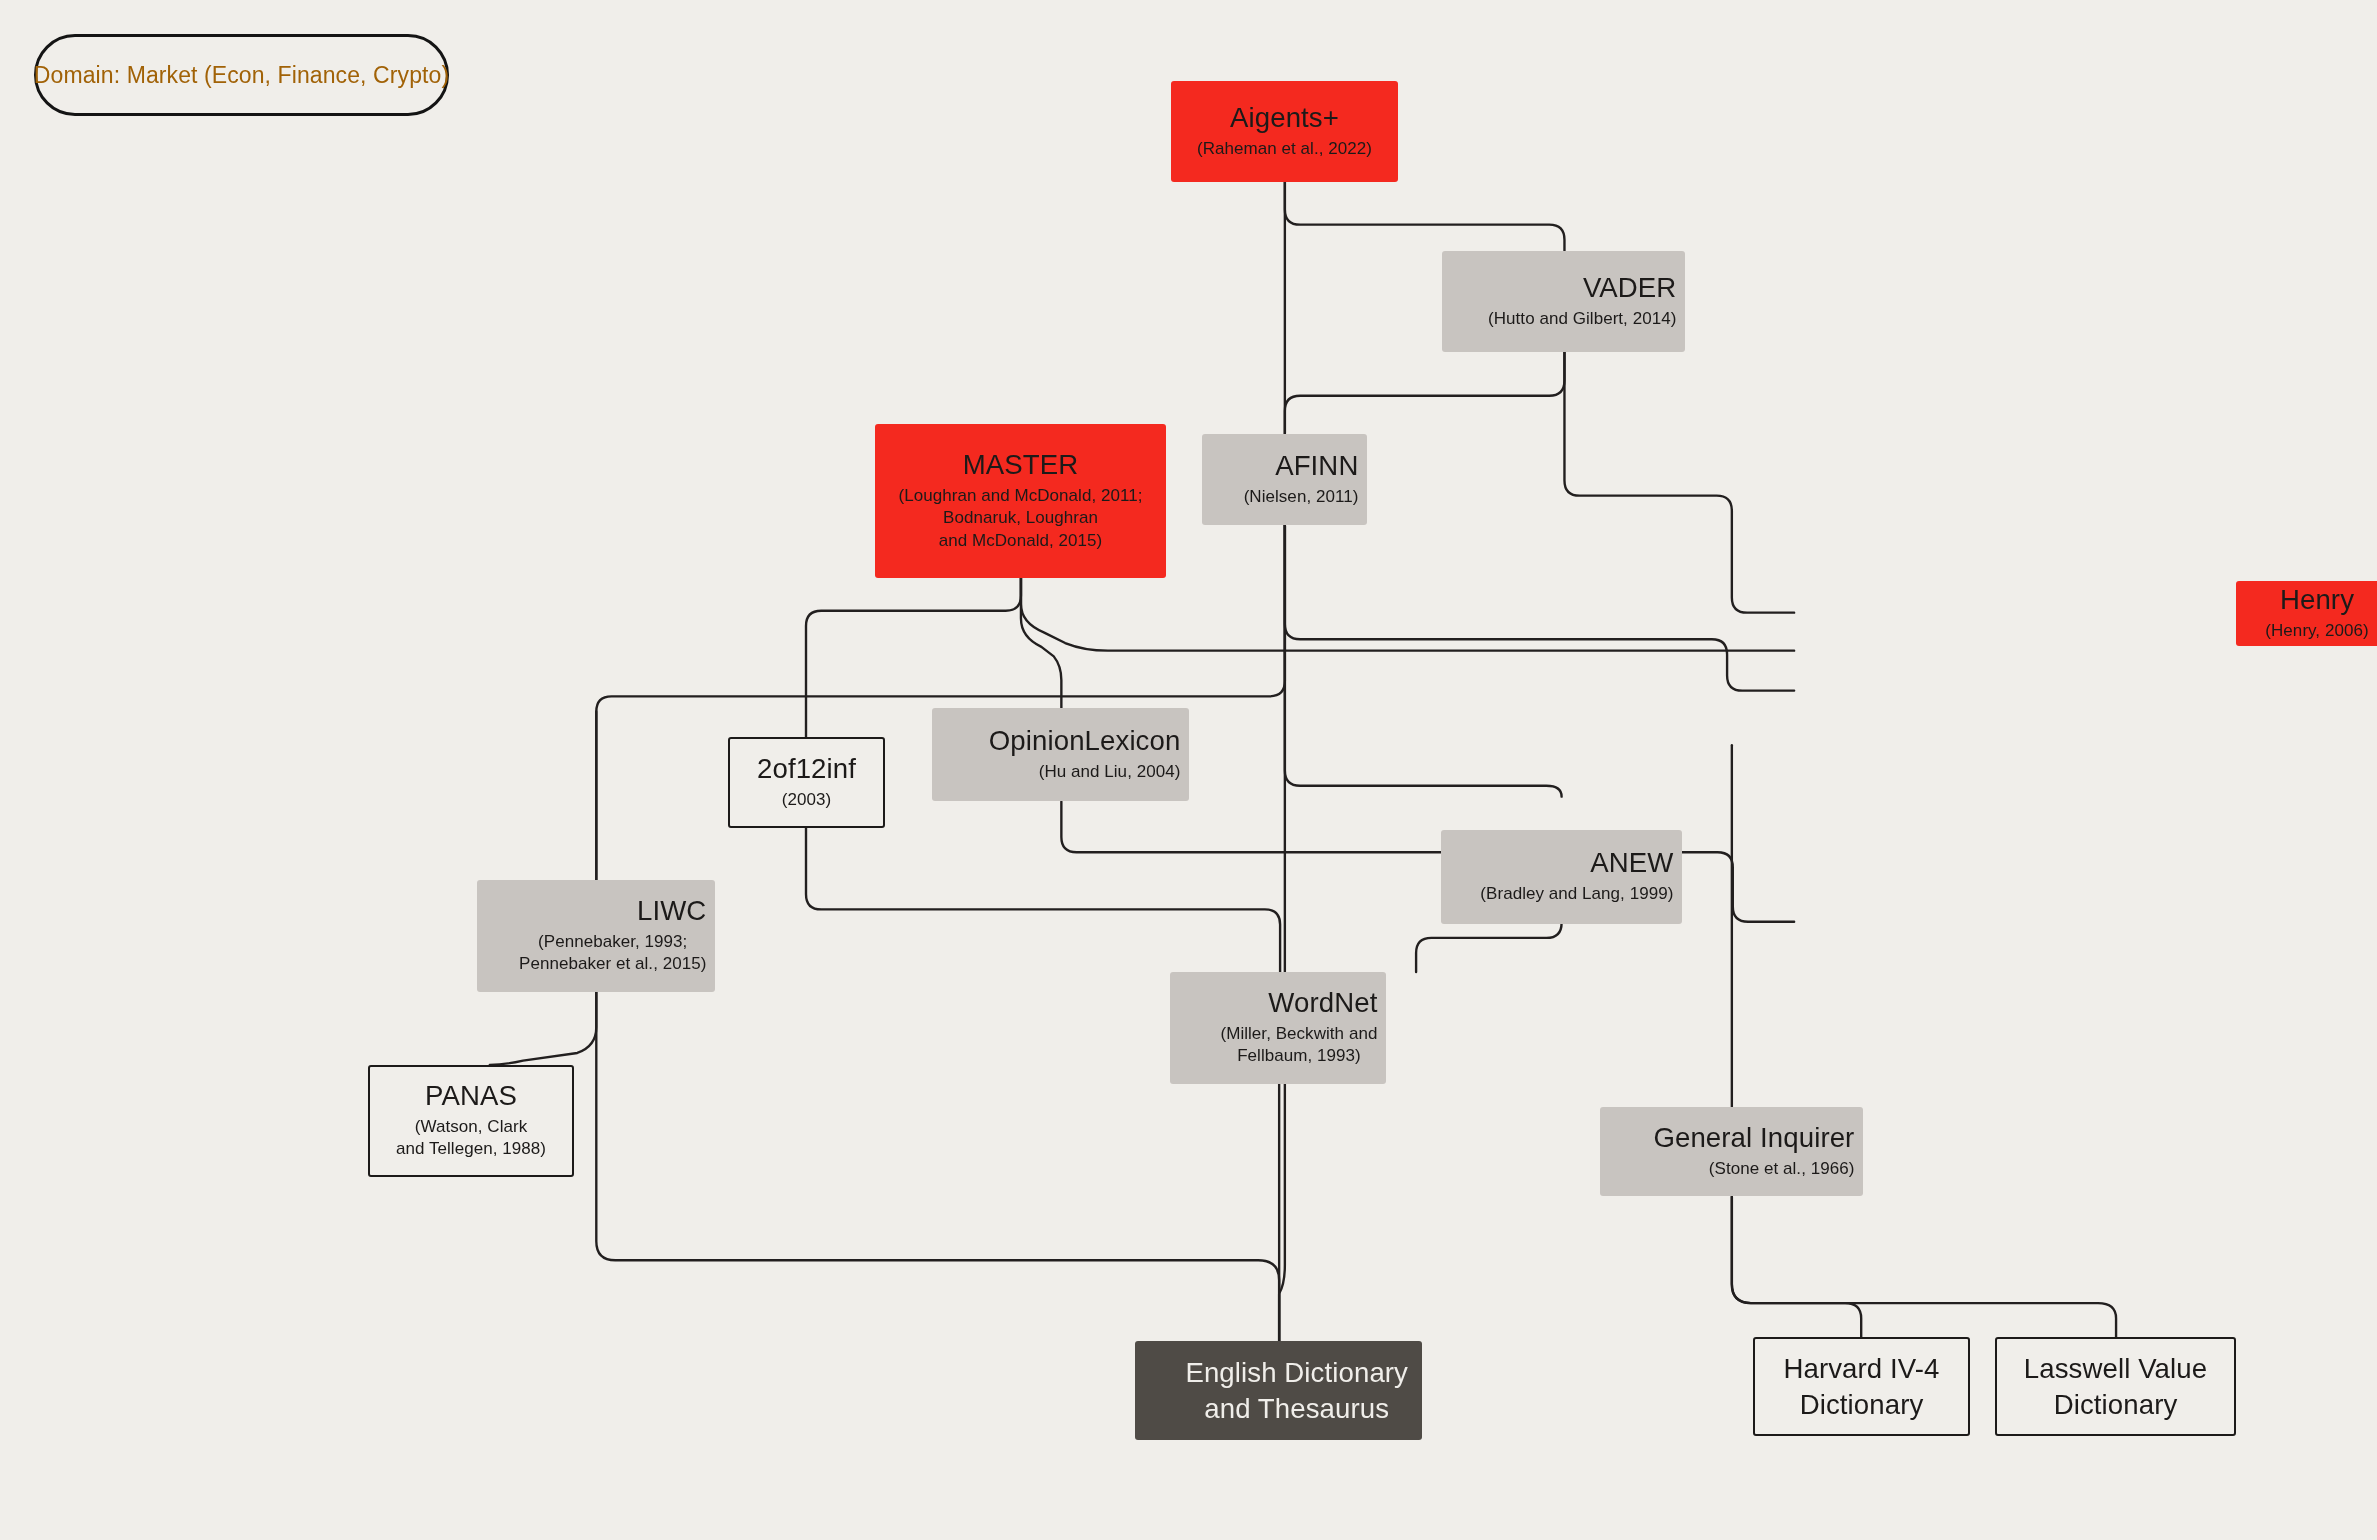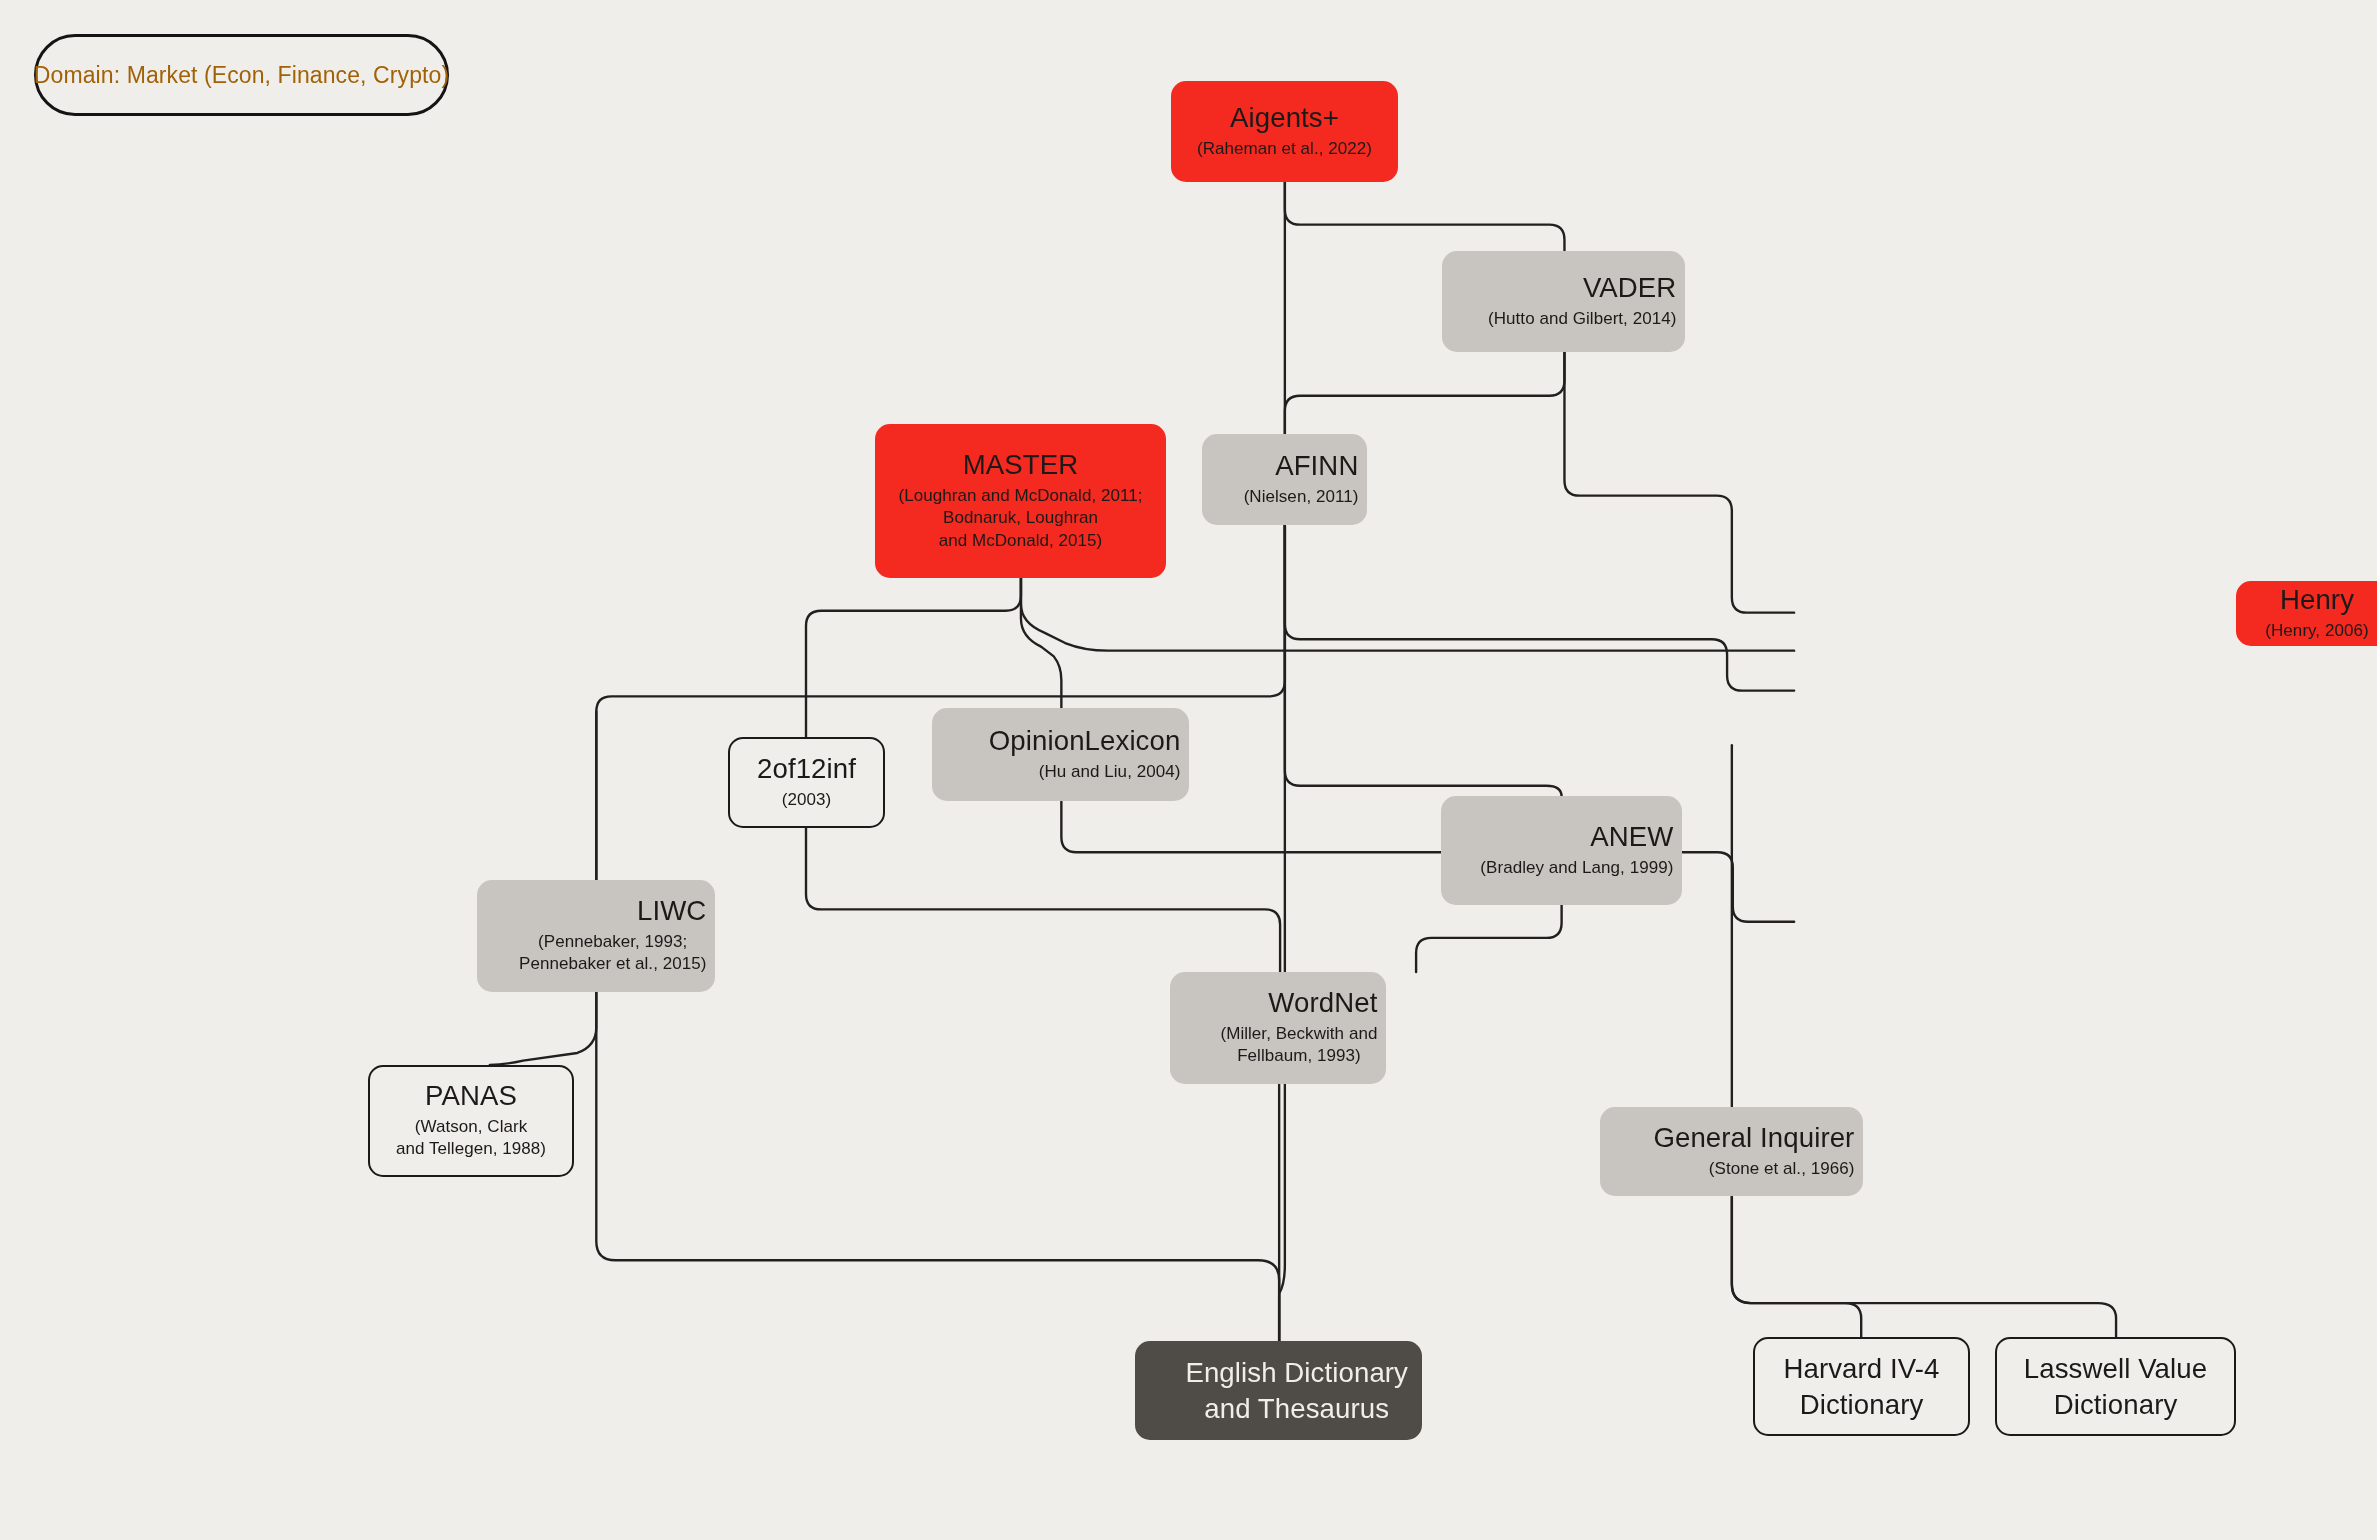"Aigents+" .node { border-radius: 15px -> 3px }
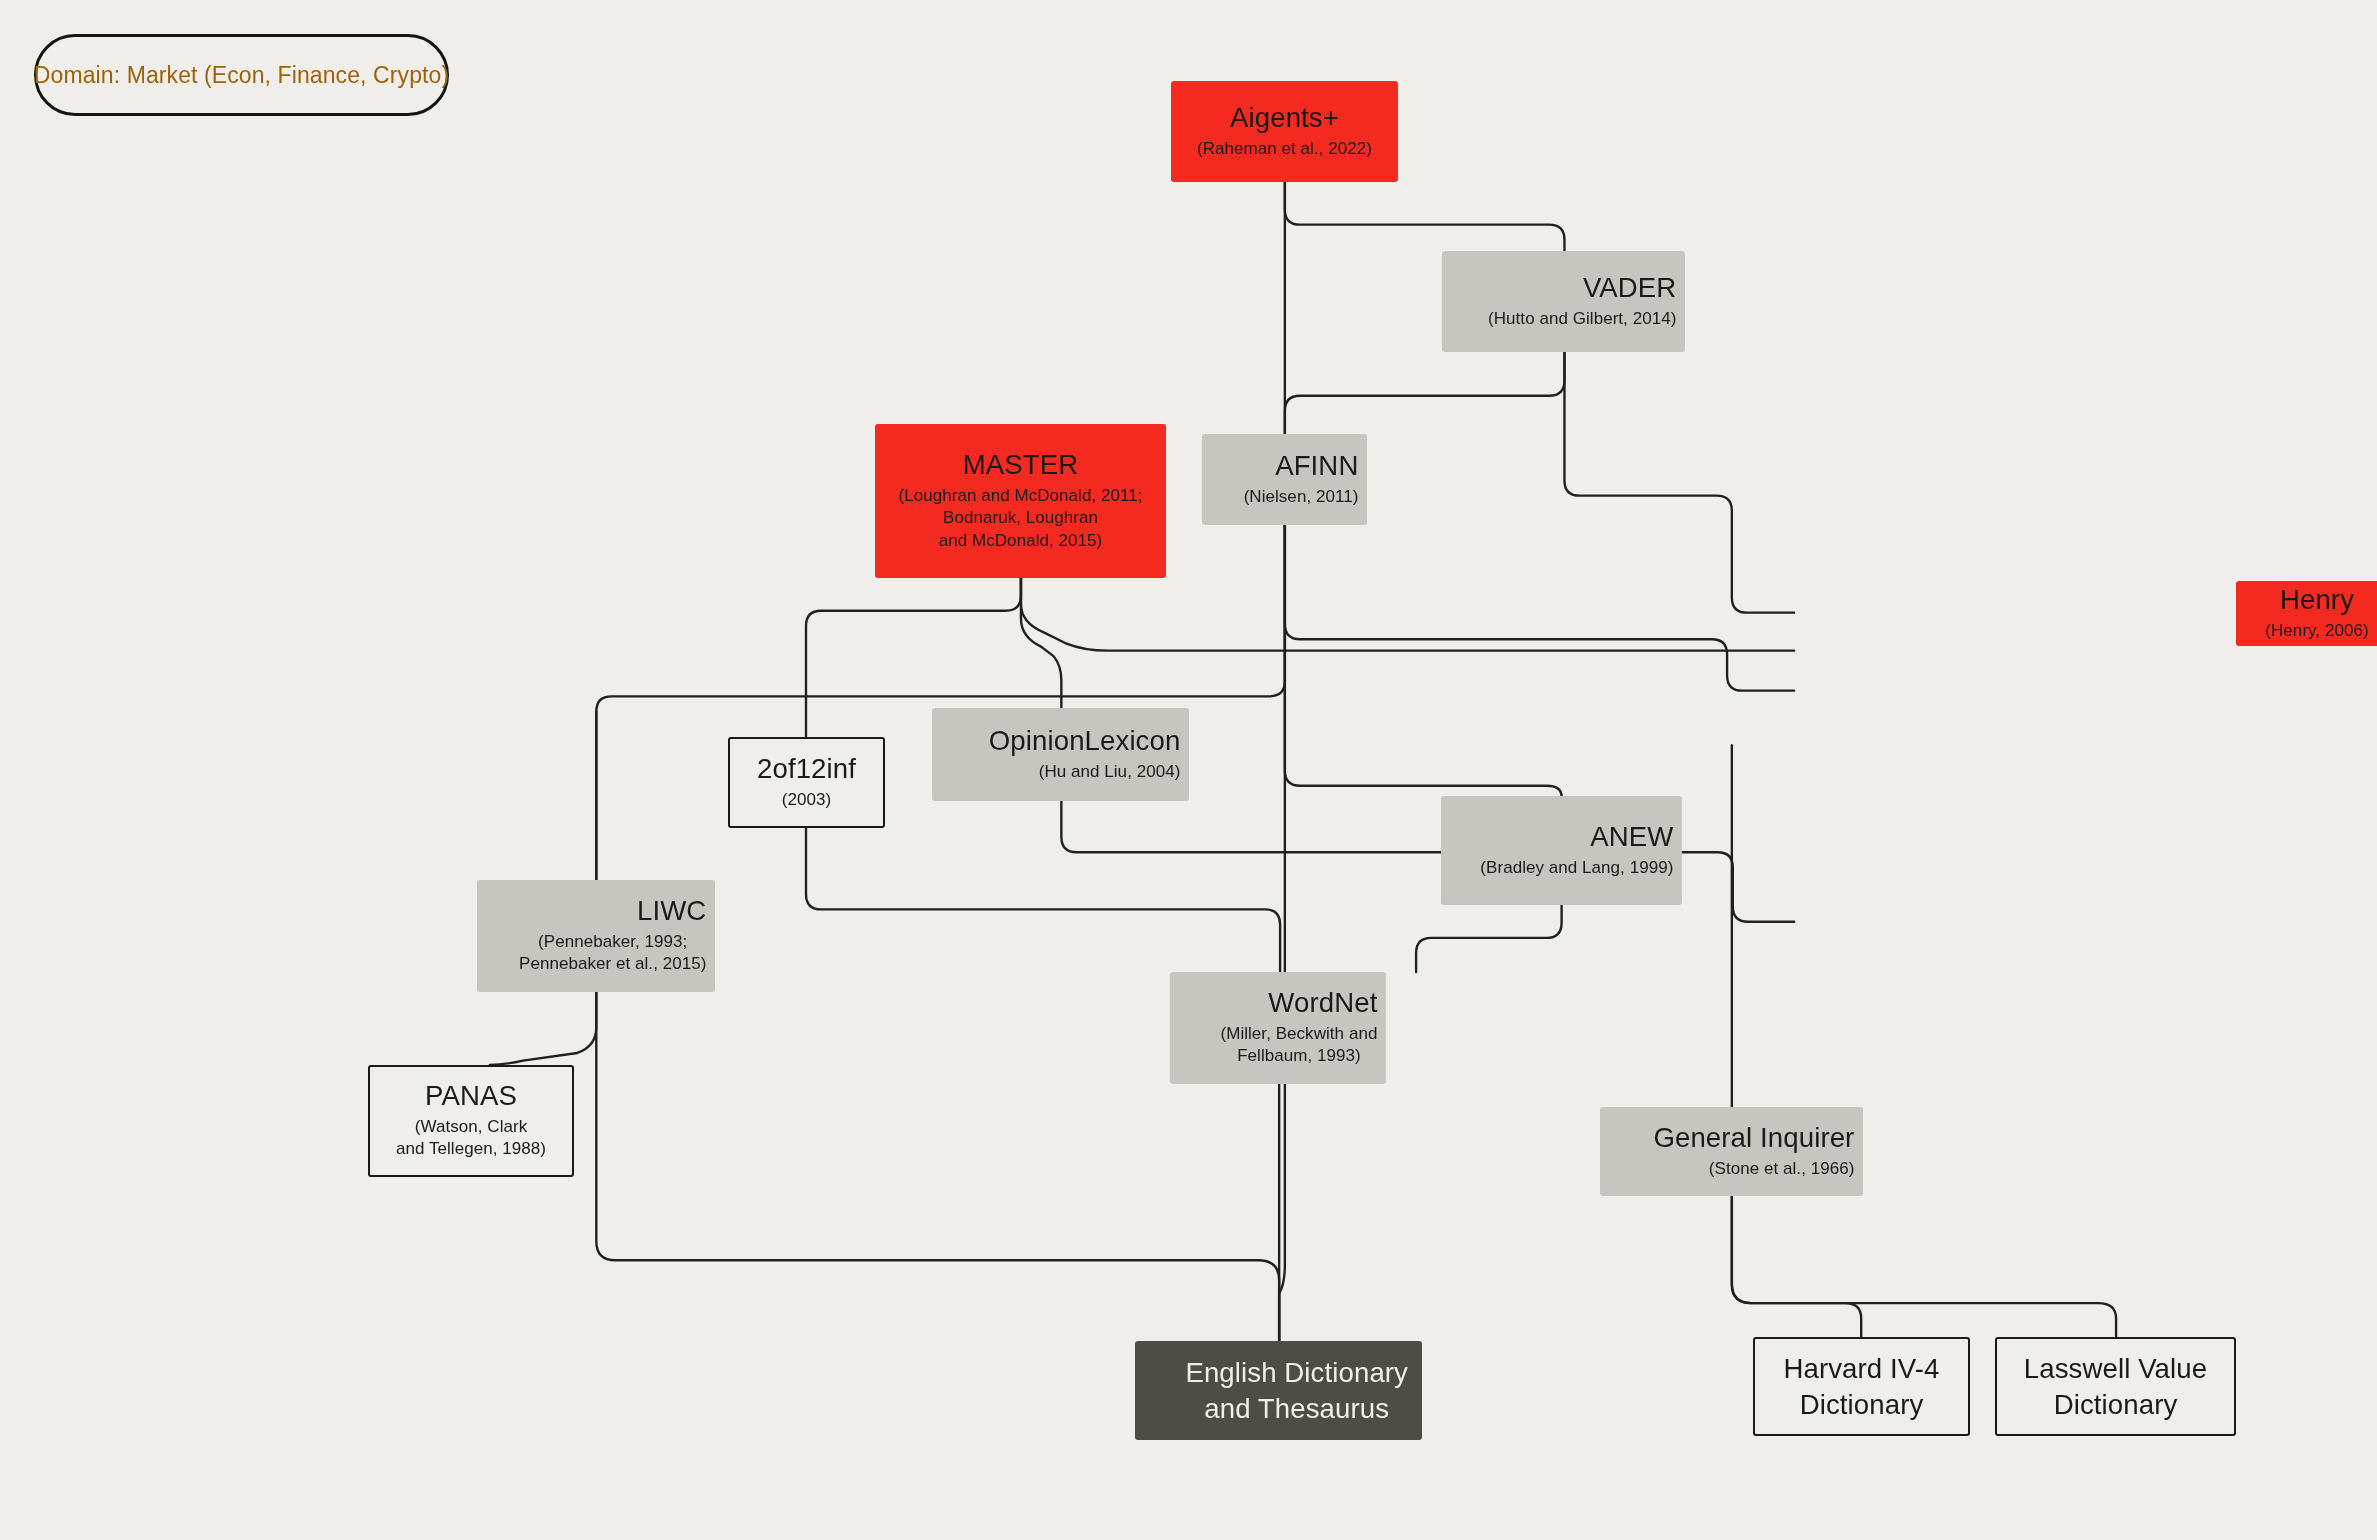"ANEW" div.node { height: 109px -> 94px; top: 796px -> 830px }
